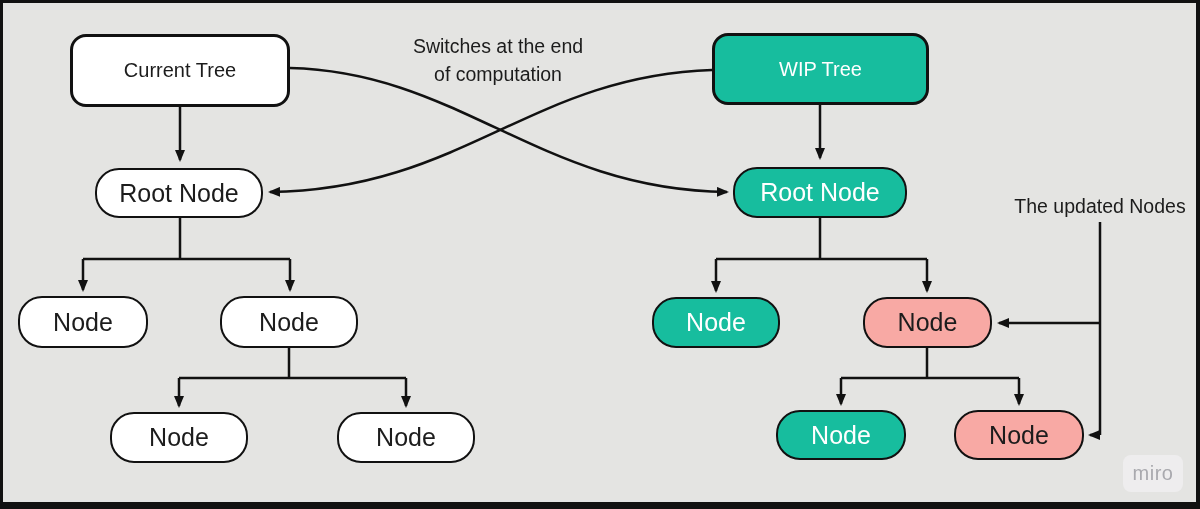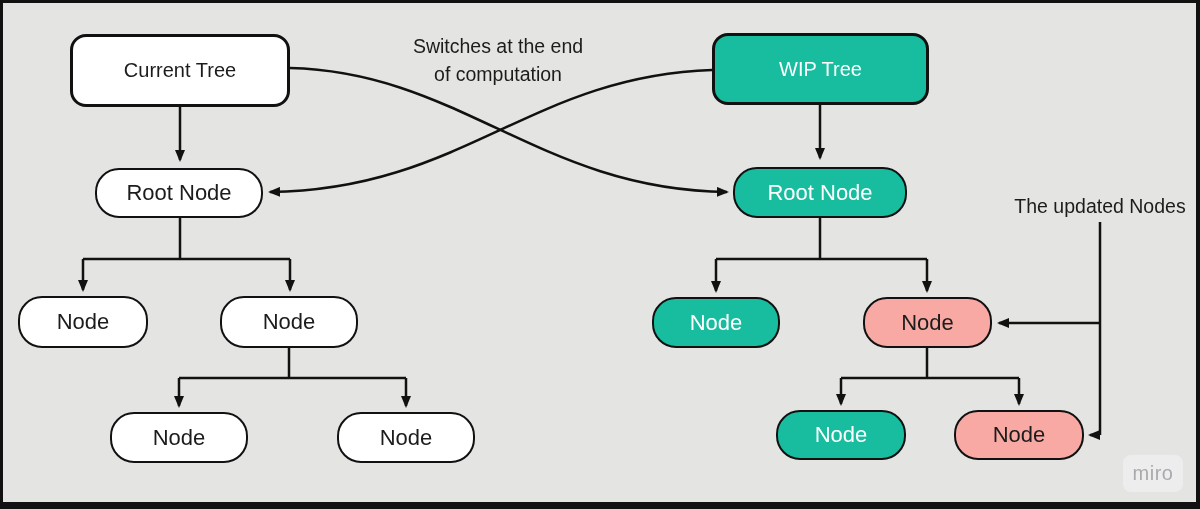"Root Node" .node { font-size: 22px -> 25px }
